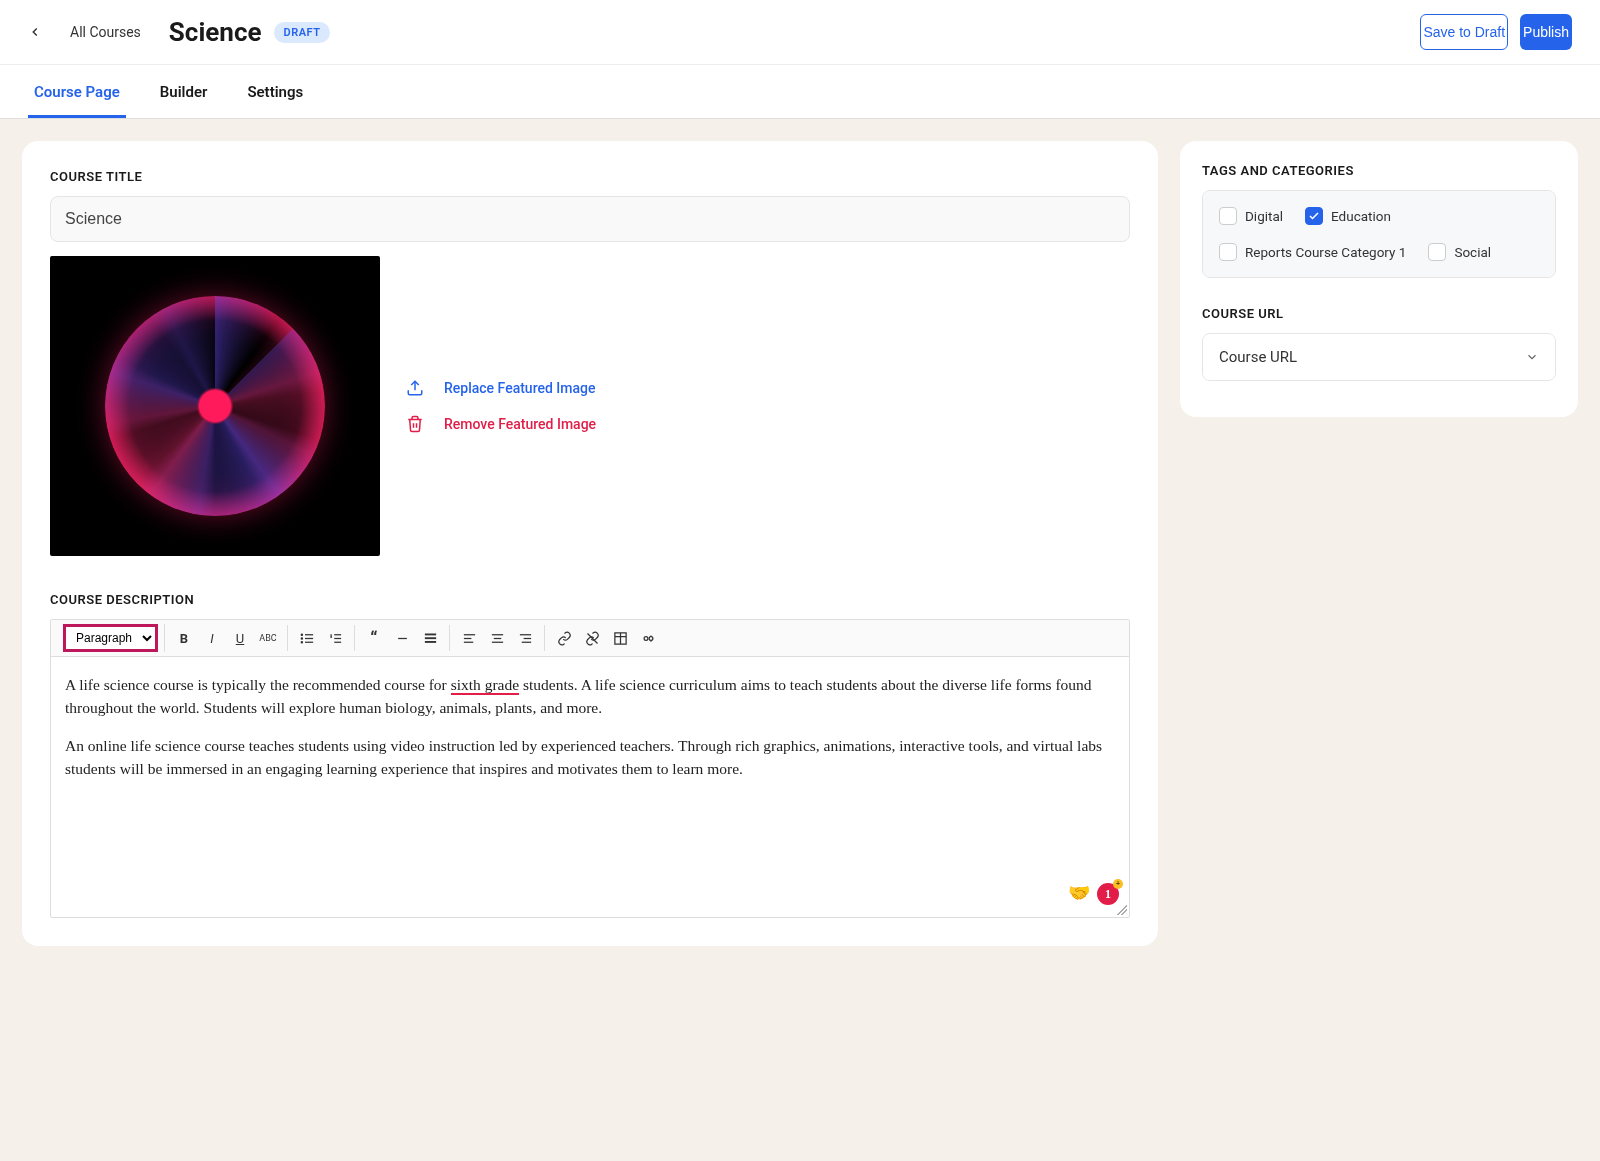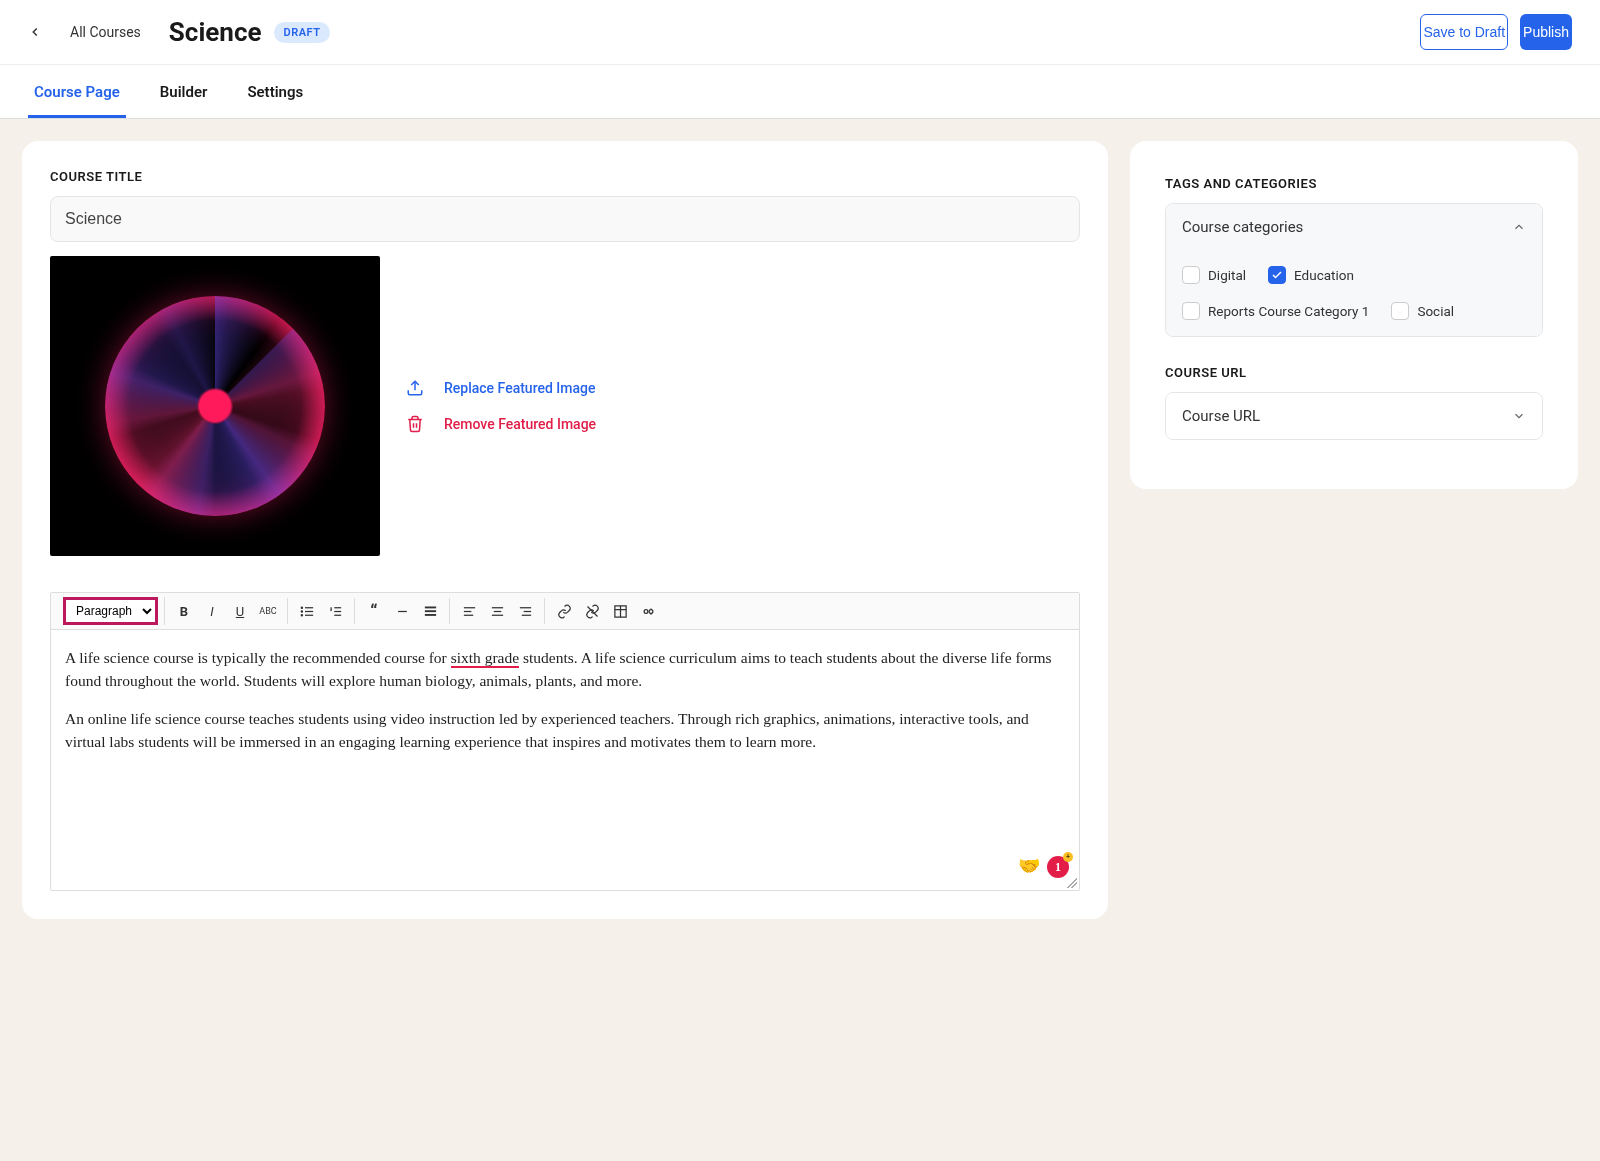"TAGS AND CATEGORIES" .side-card { padding: 35px -> 22px; width: 448px -> 398px }
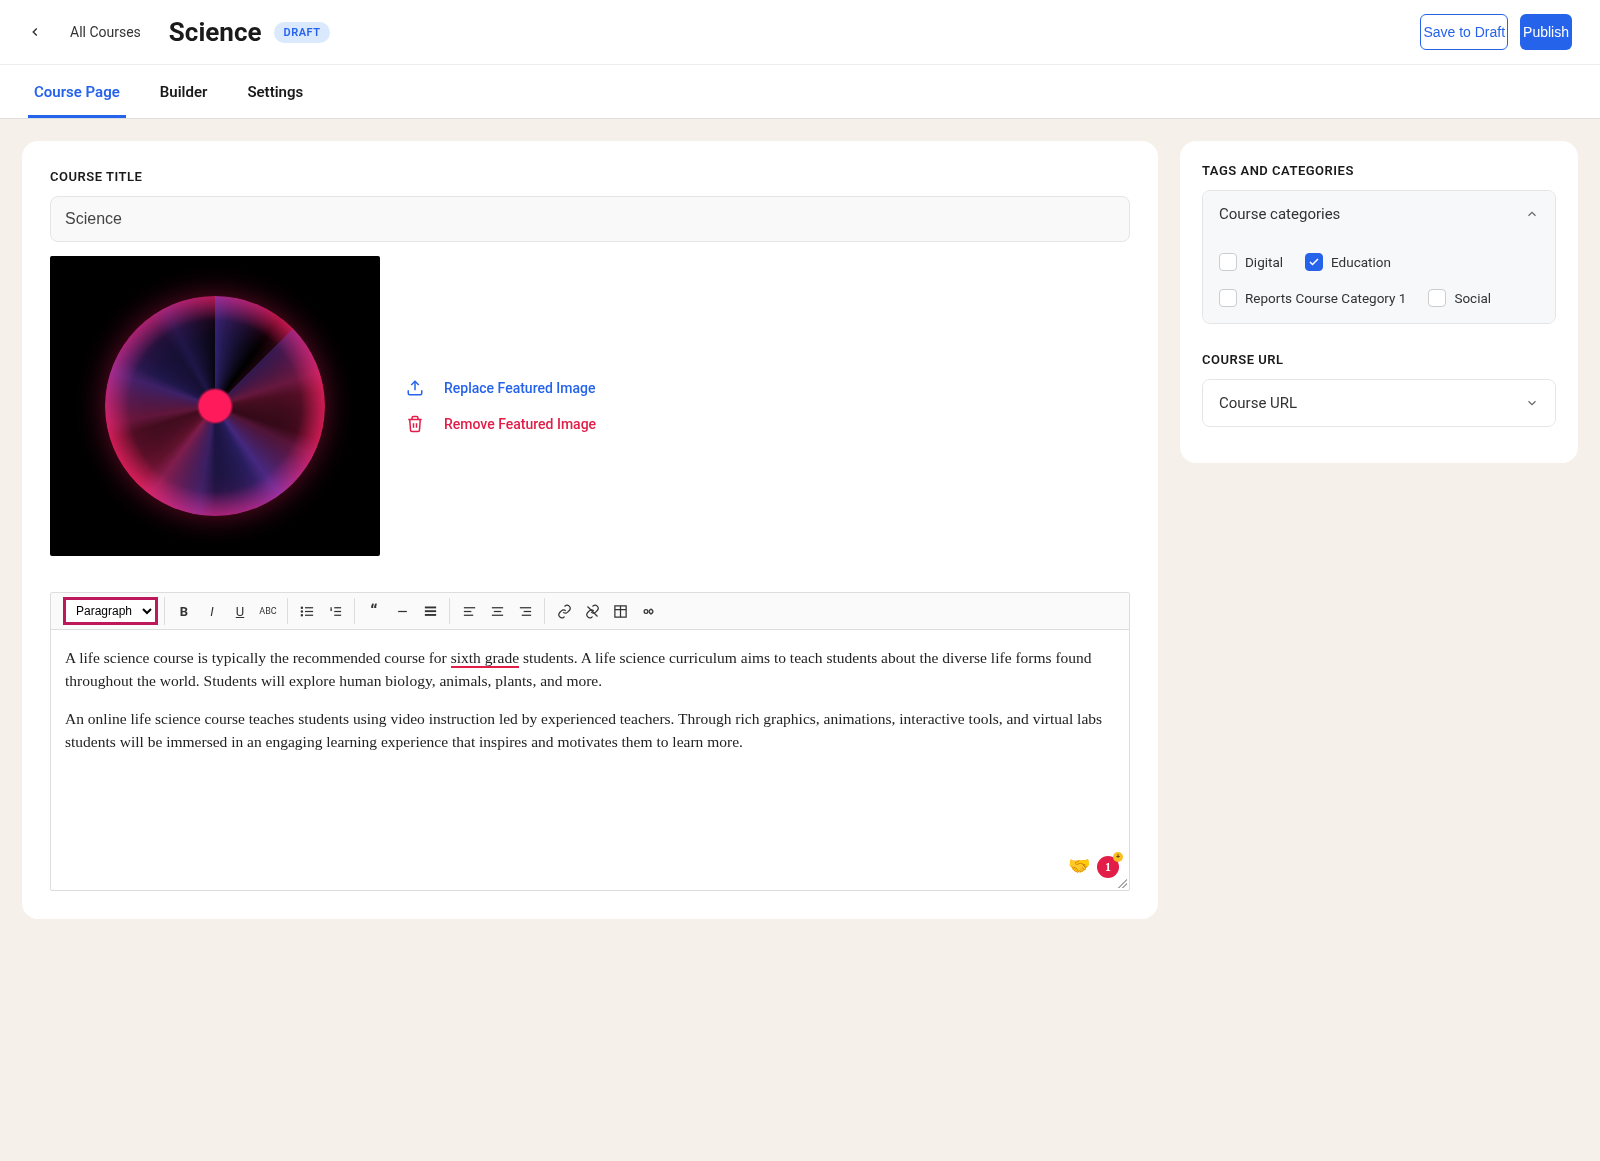"Course categories" div.acc-head { html: <div> <span>Course categories</span> <svg> <polyline></polyline> </svg> </div> -> none }
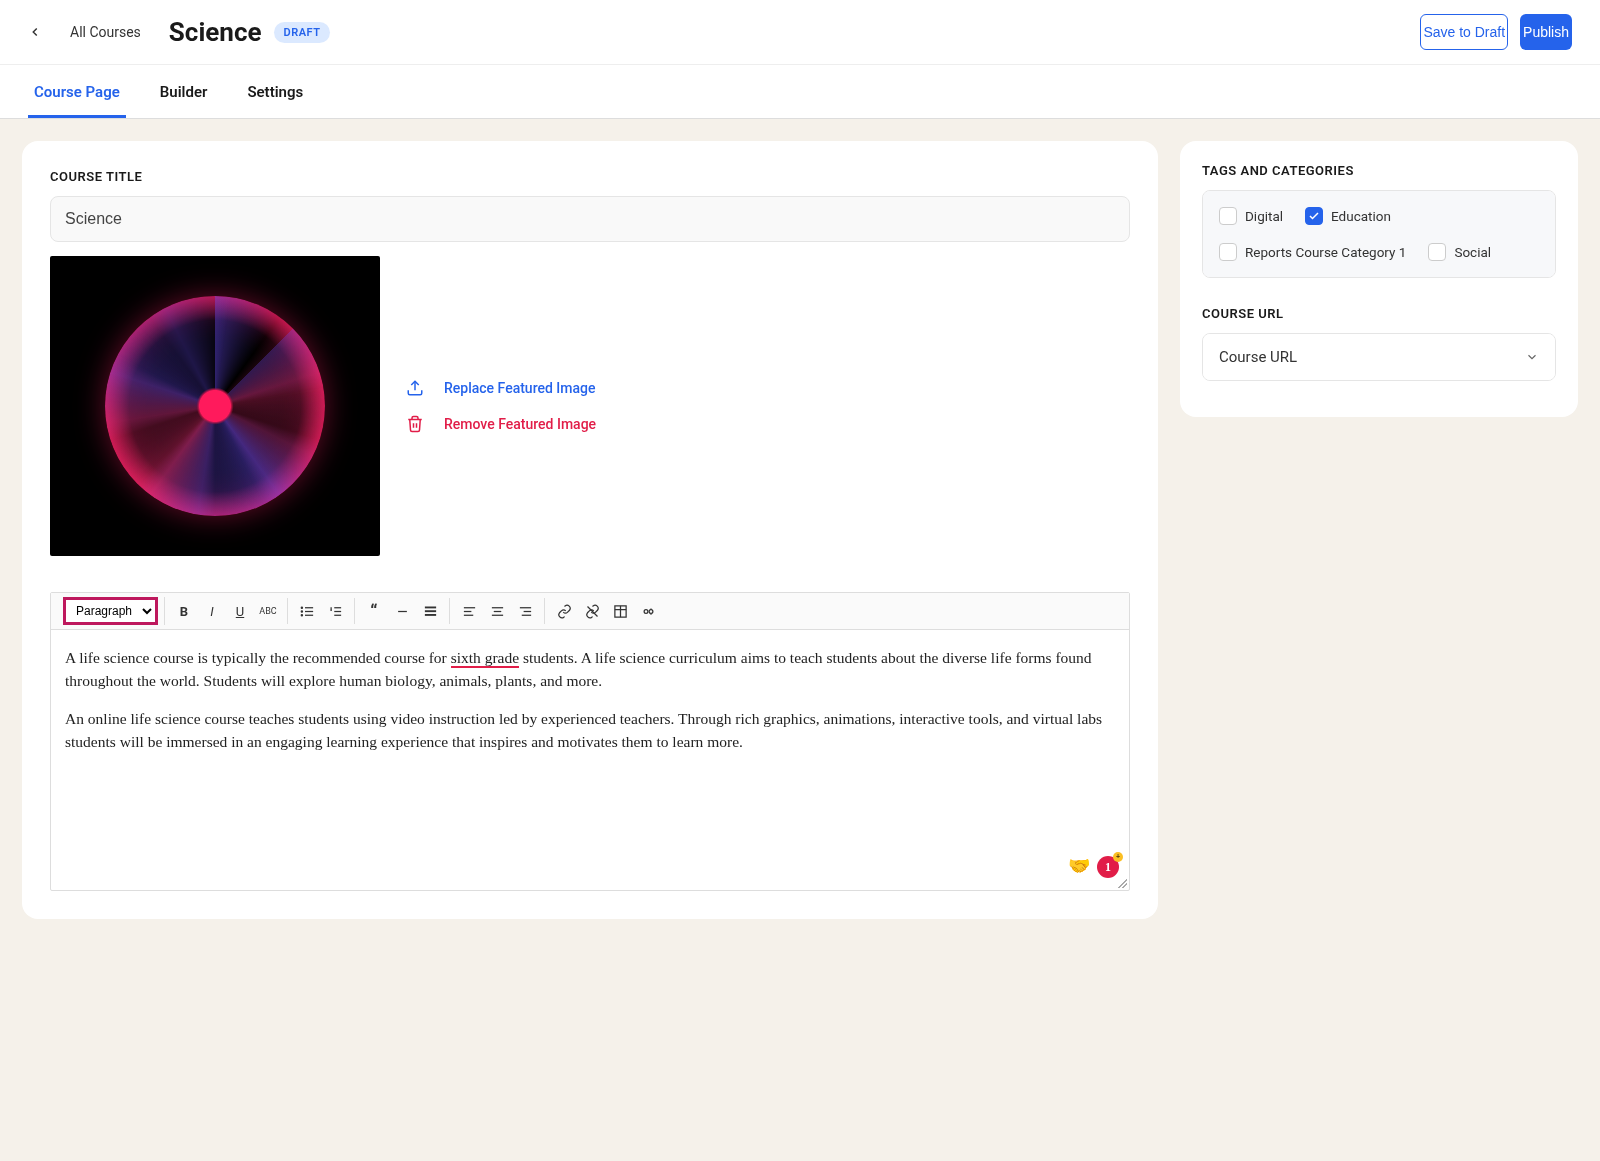"COURSE DESCRIPTION" div.section-label { html: none -> <div>COURSE DESCRIPTION</div> }
